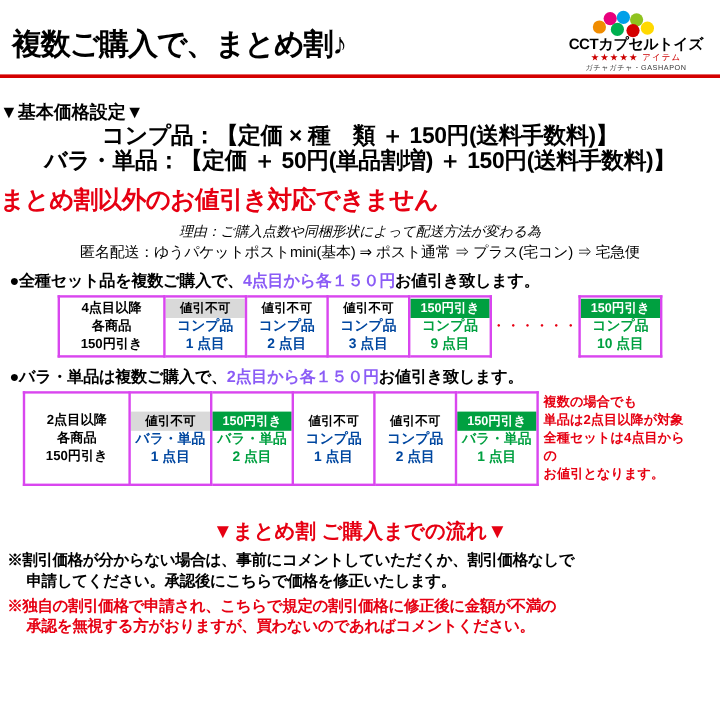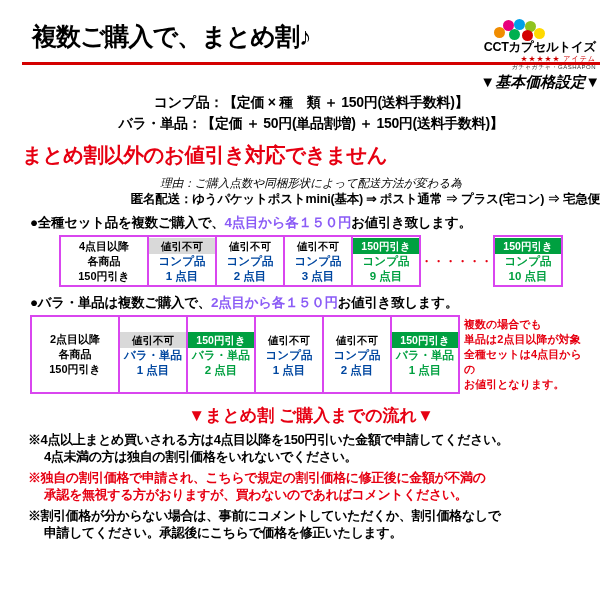"複数ご購入で、まとめ割♪" #page { padding-left: 22px -> none }
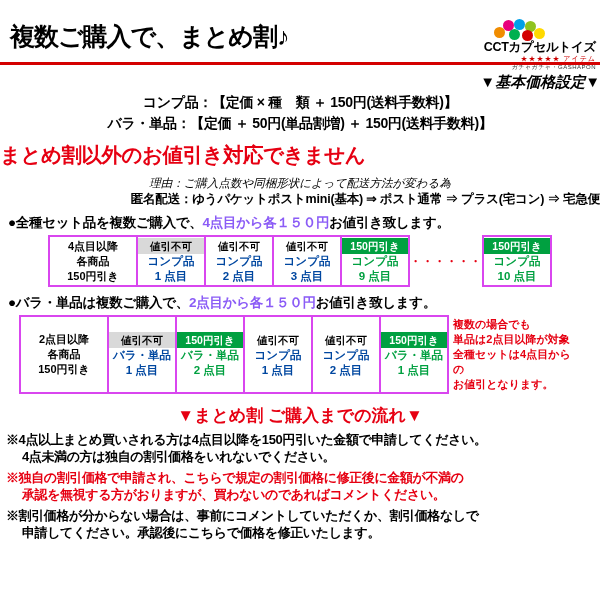"CCTカプセルトイズ" .logo-box { text-align: right -> center; top: 18px -> 8px }
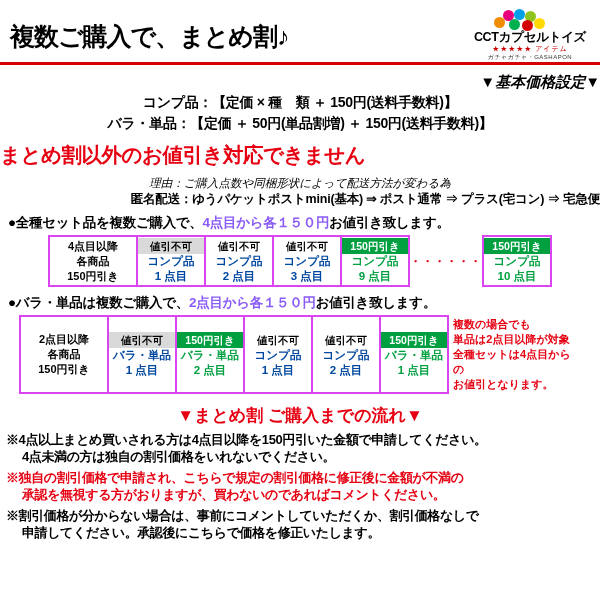"▼基本価格設定▼" .sec-head { font-style: italic -> none; margin-top: 8px -> 19px; text-align: right -> left }
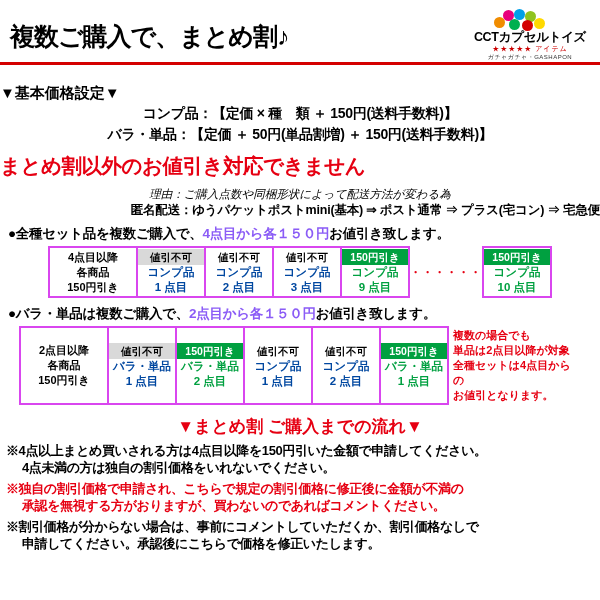"コンプ品：【定価 × 種 類 ＋" .price-line { font-size: 14px -> 19px }
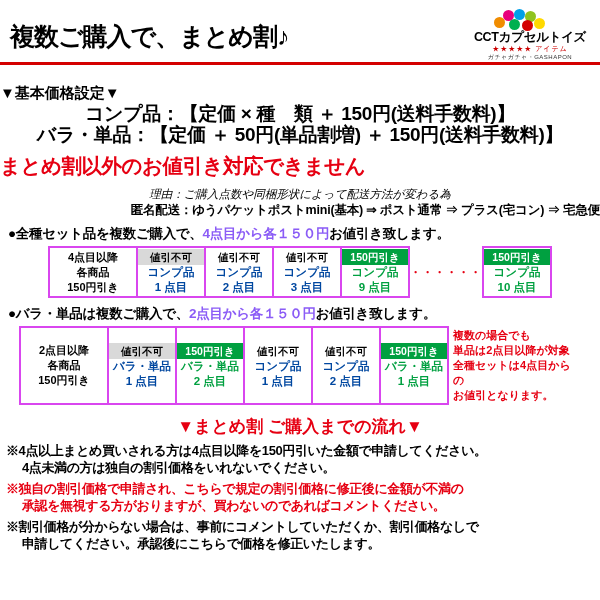"匿名配送：ゆうパケットポストmini(基本) ⇒ ポスト通常 ⇒" .ship { font-weight: bold -> normal; text-align: right -> center }
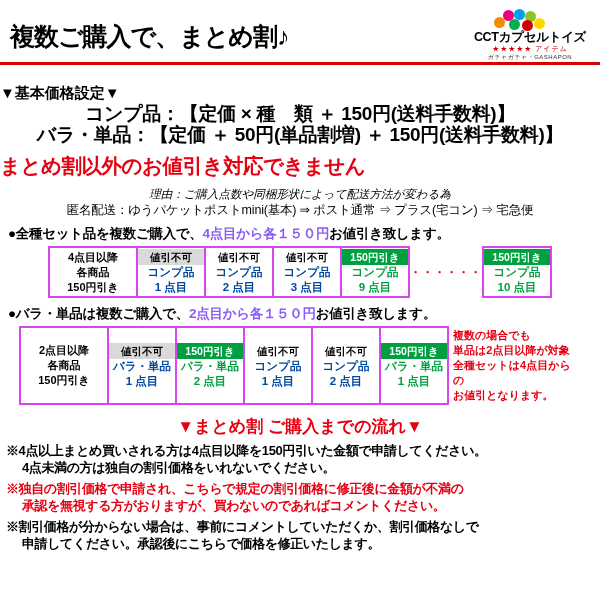"▼まとめ割 ご購入までの流れ▼" .flow-title { margin-top: 10px -> 26px }
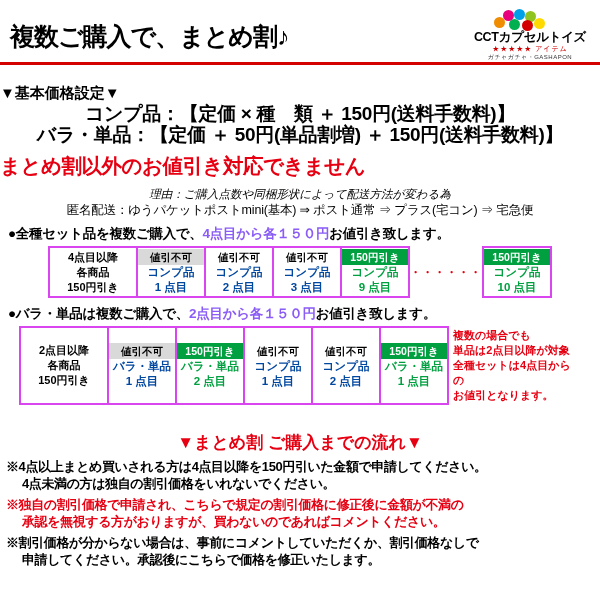"※4点以上まとめ買いされる方は4点目以降を150円引いた金額で申請してください。" div.flow-item { html: <div> <span>※4点以上まとめ買いされる方は4点目以降を150円引いた金額で申請してください。</span> <span>4点未満の方は独自の割引価格をいれないでください。</span> </div> -> none }
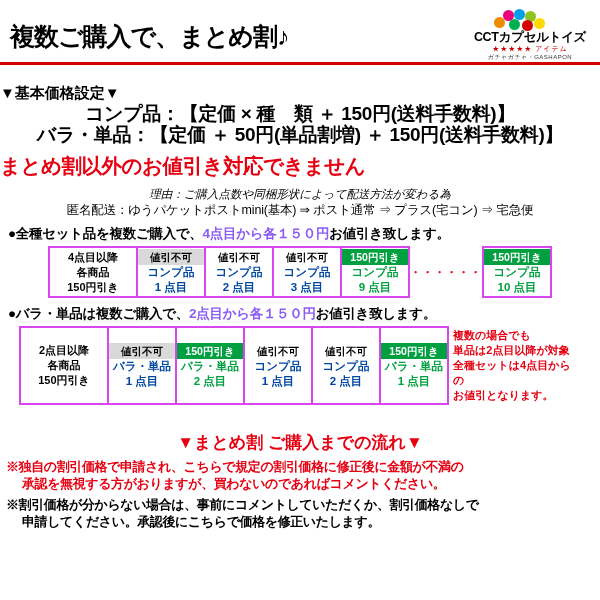"※独自の割引価格で申請され、こちらで規定の割引価格に修正後に金額が不満の" div.flow-item { order: before "※割引価格が分からない場合は、事前にコメントしていただくか、割引価格なしで" -> after "※割引価格が分からない場合は、事前にコメントしていただくか、割引価格なしで" }
